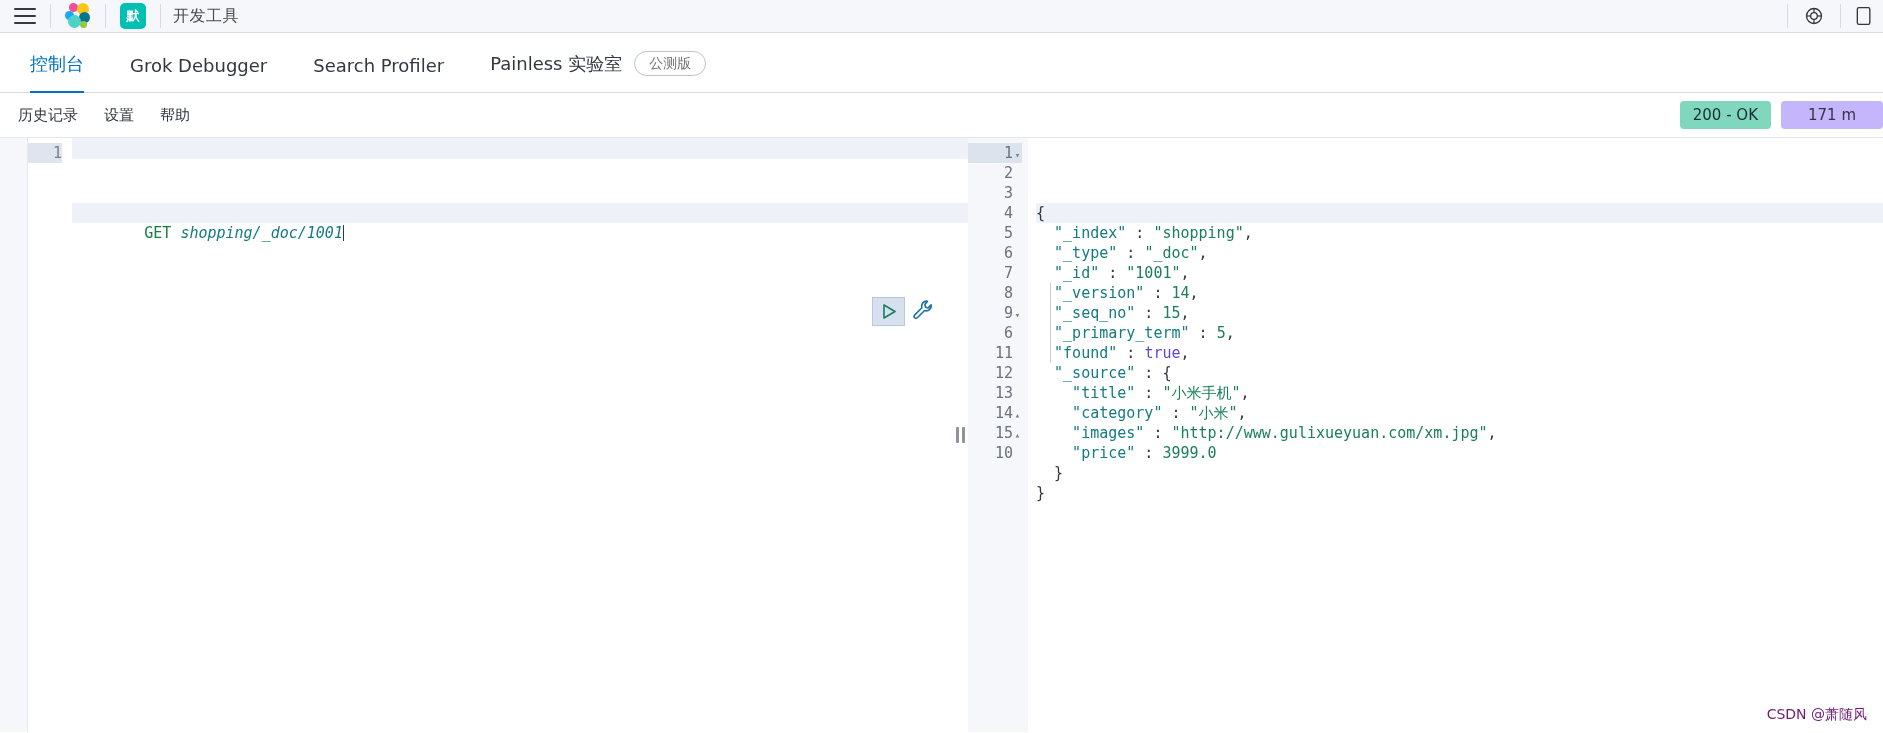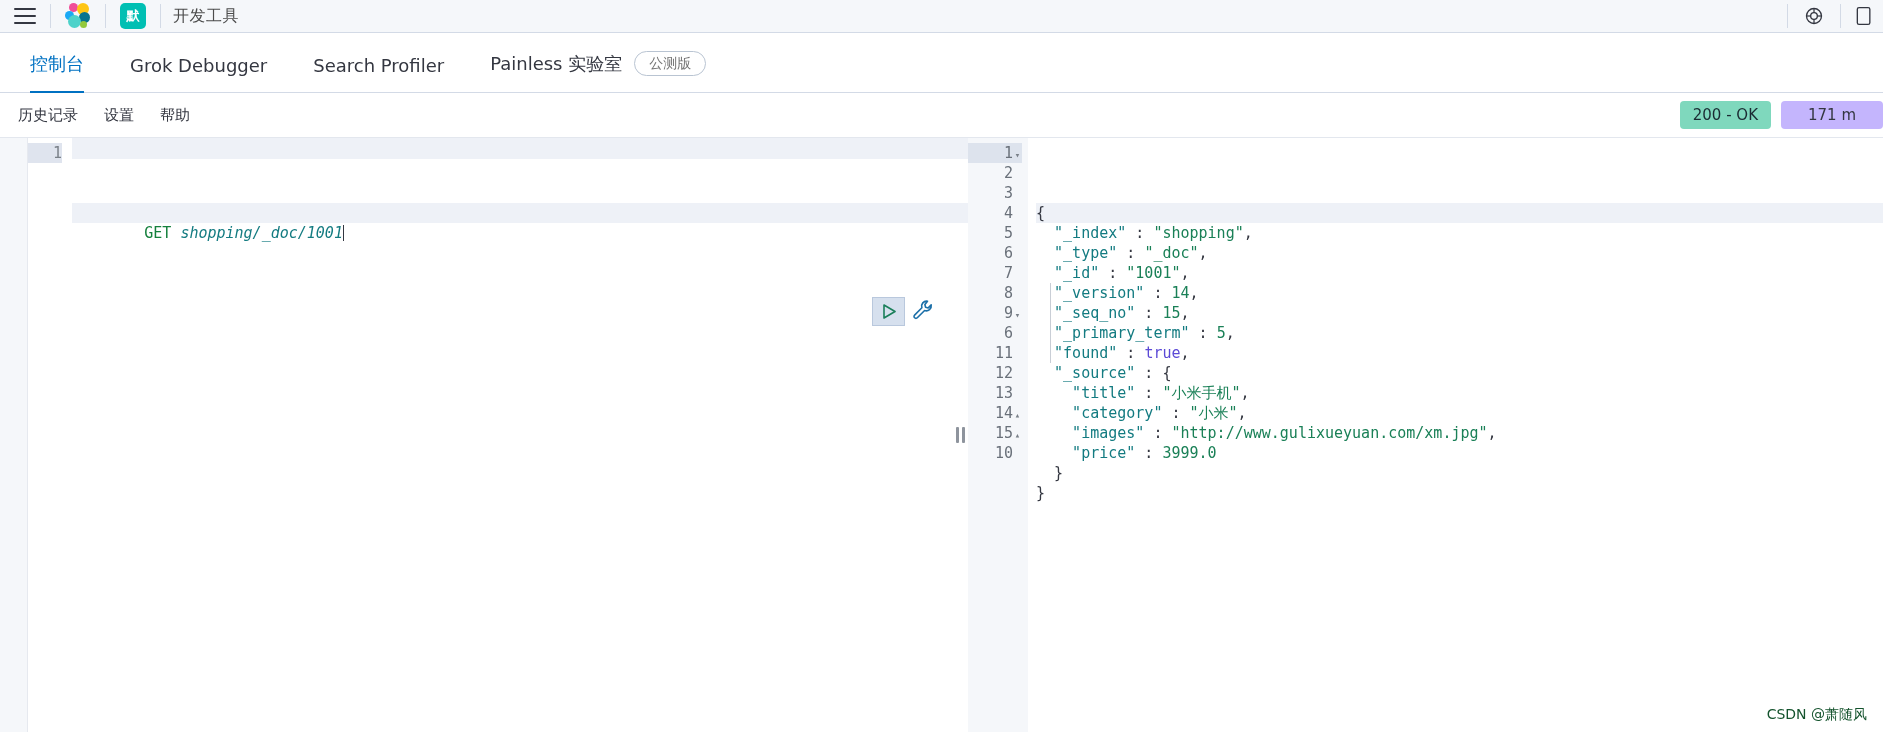"CSDN @萧随风" .watermark { color: #14532d -> #701a75 }
